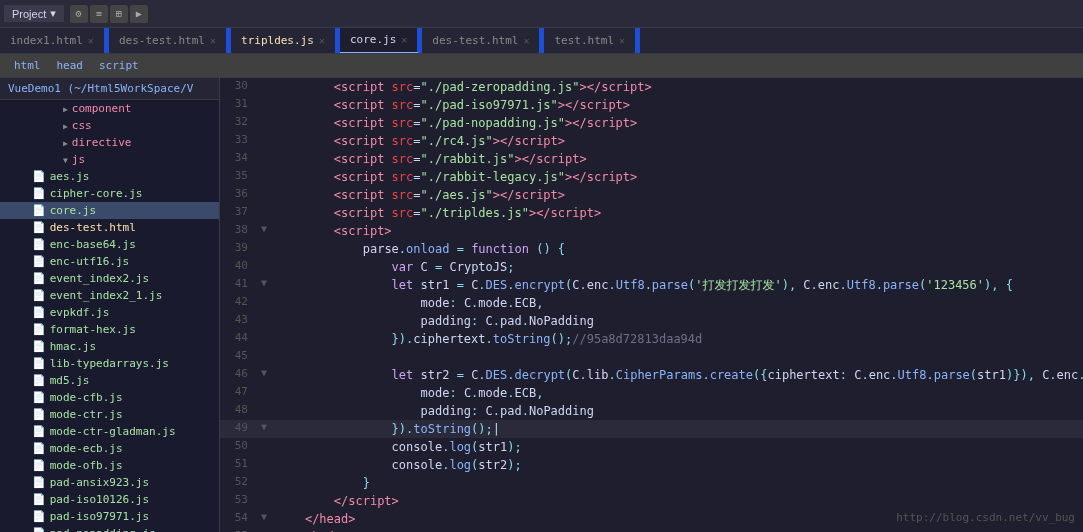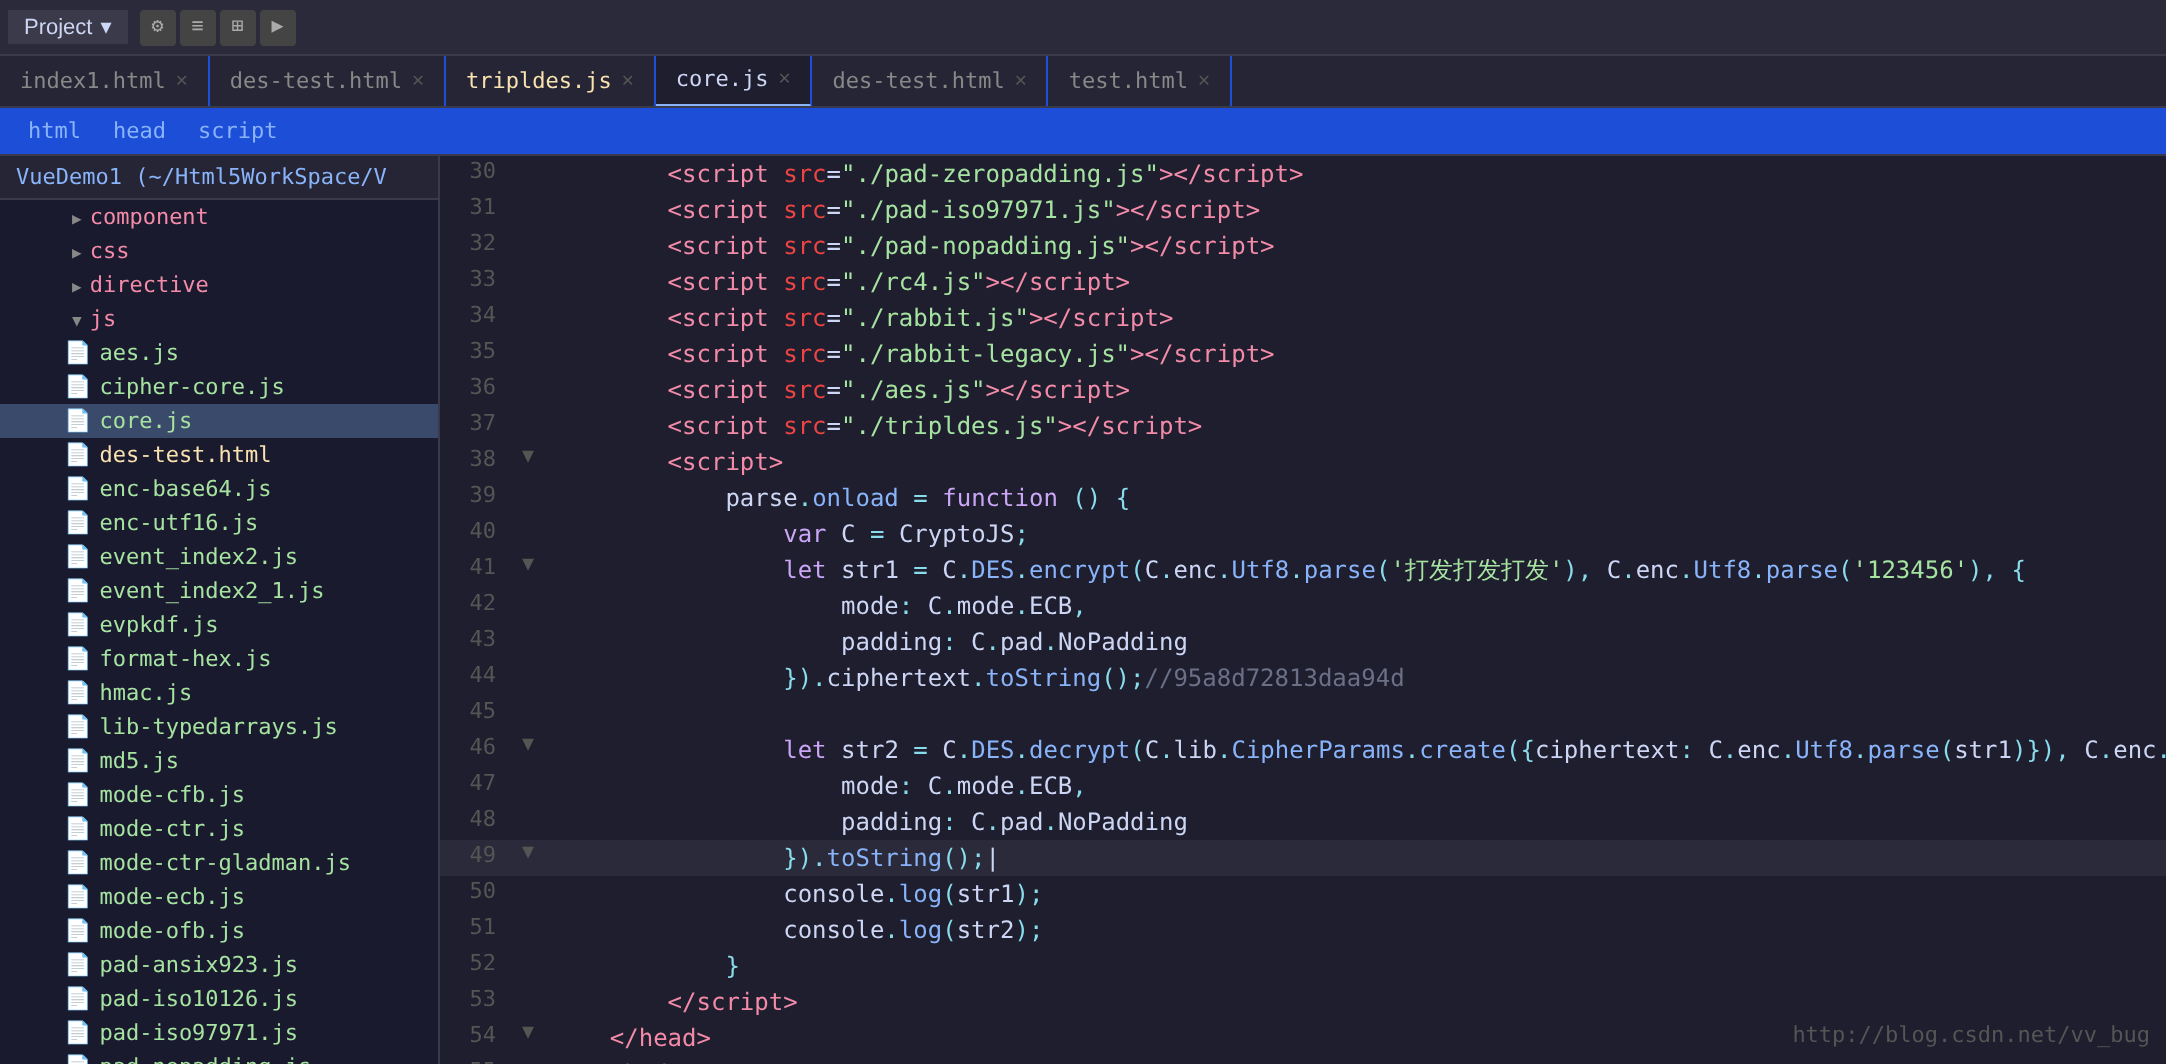"index1.html" .tab { border-right: 1px solid #1d4ed8 -> 5px solid #1d4ed8 }
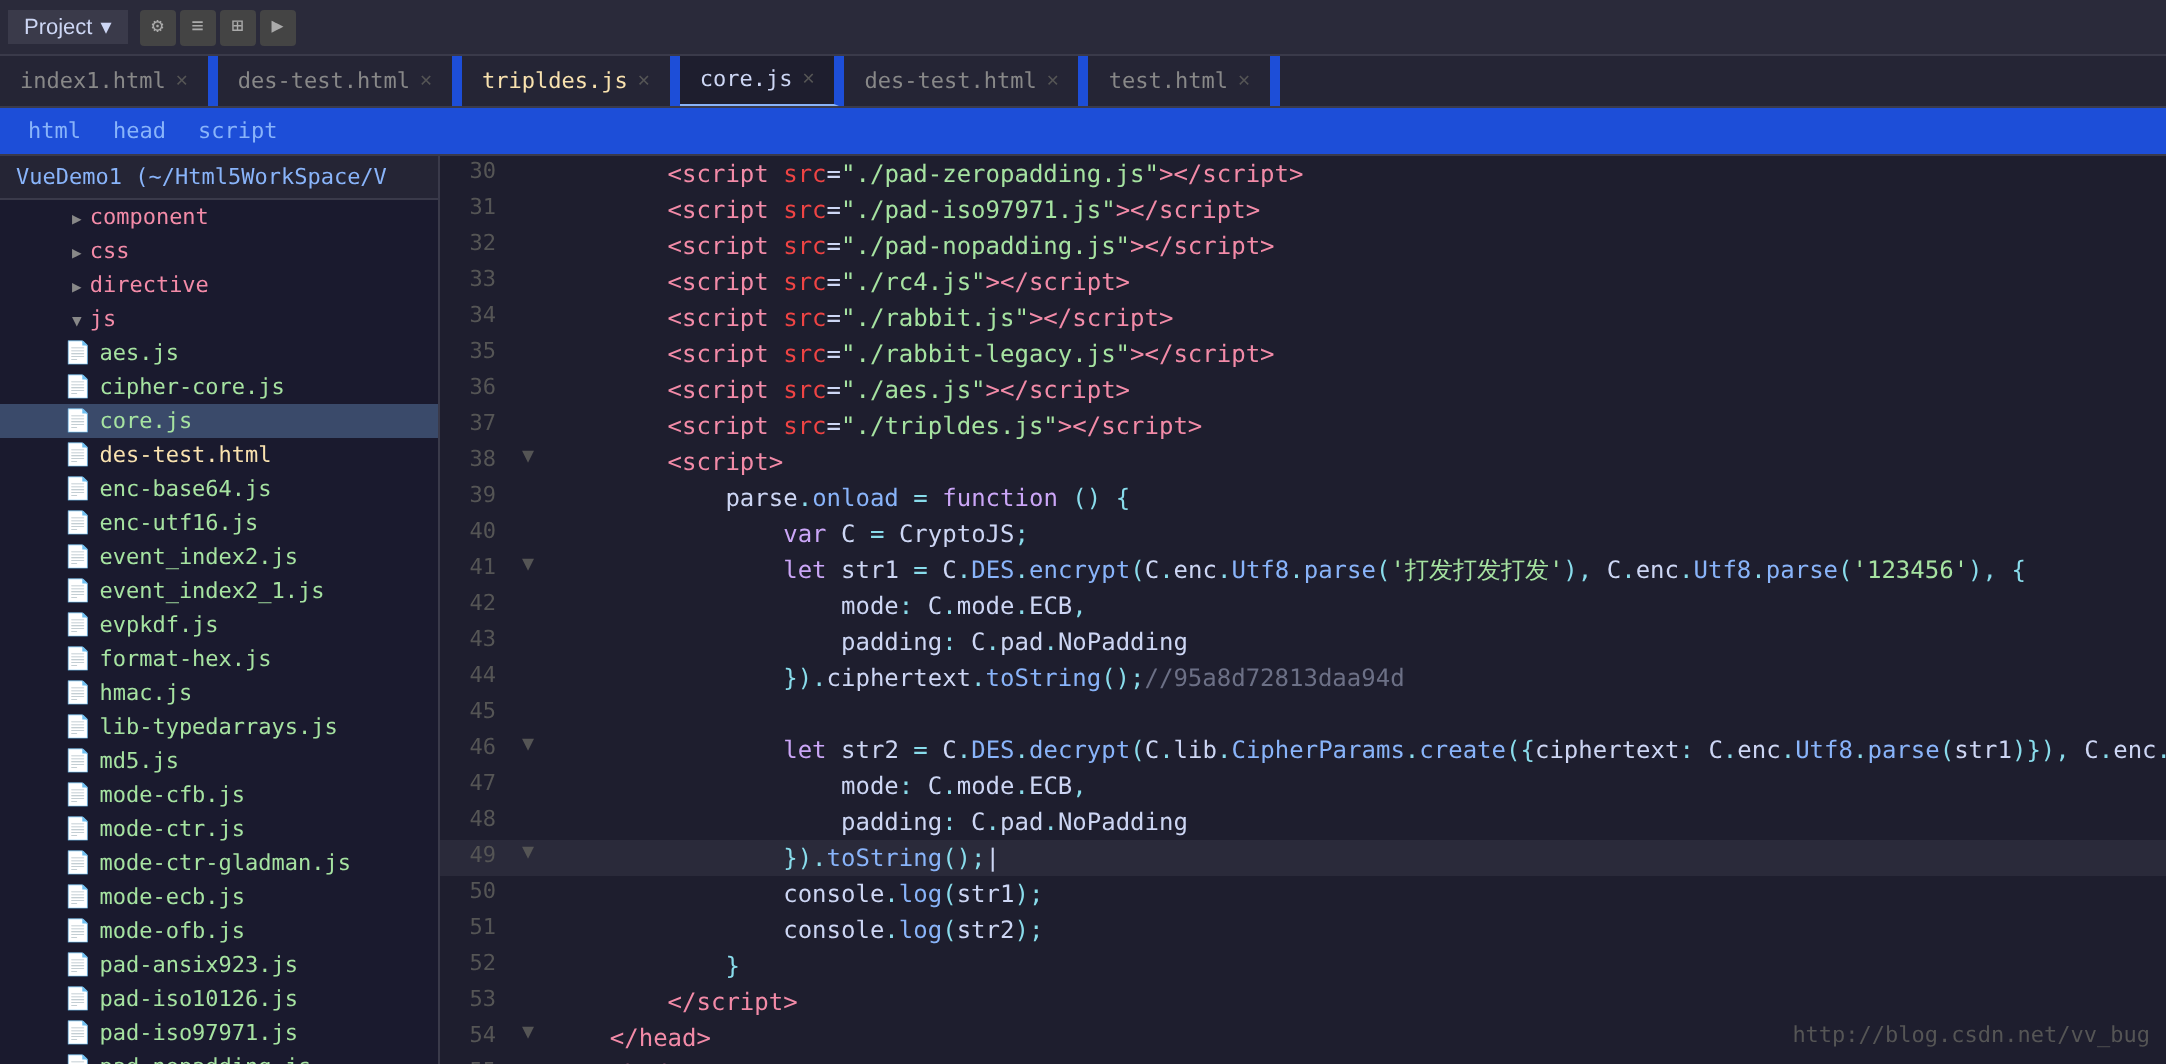"html" .nav-breadcrumb { background: #1d4ed8 -> #404040 }
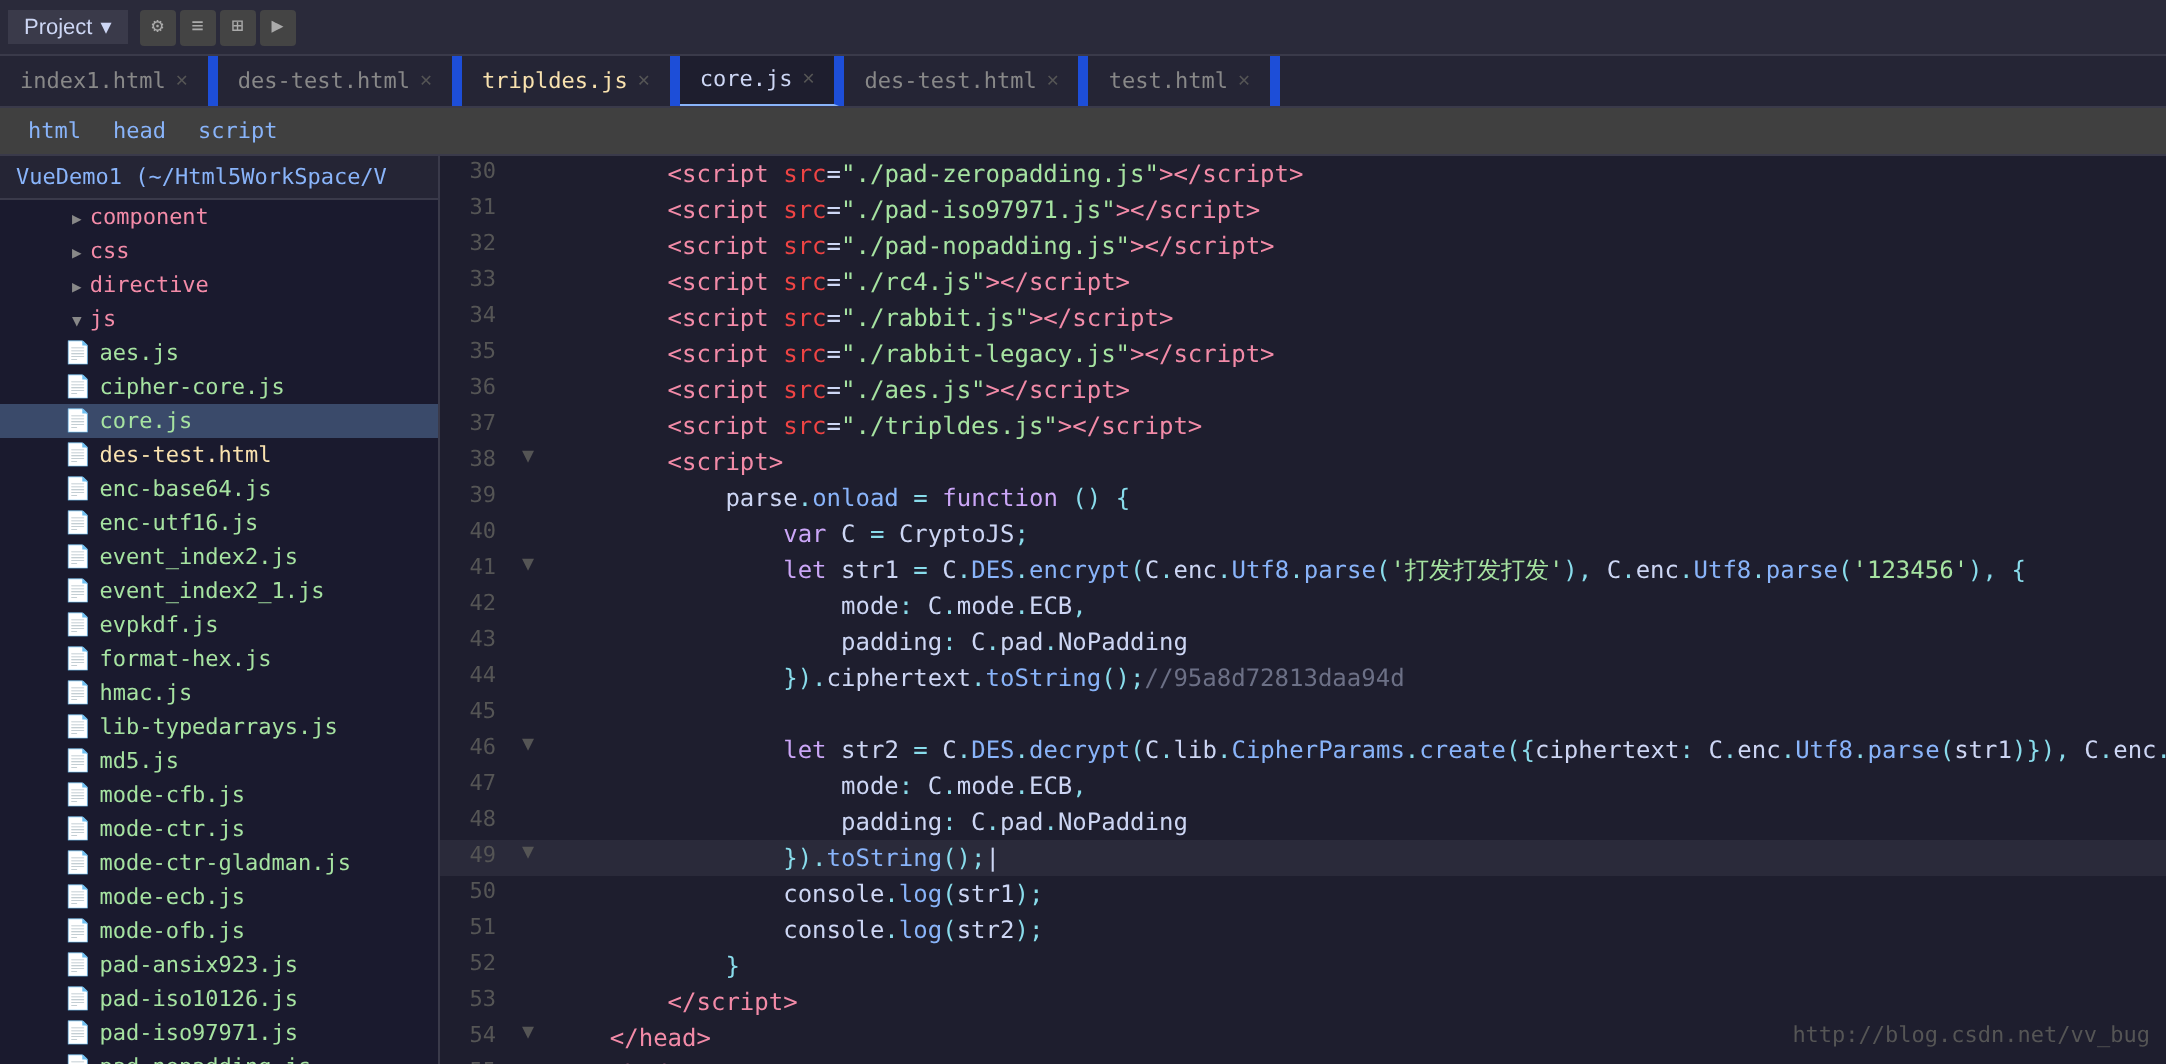"component" .sidebar-indent1 { margin-left: none -> 27px }
